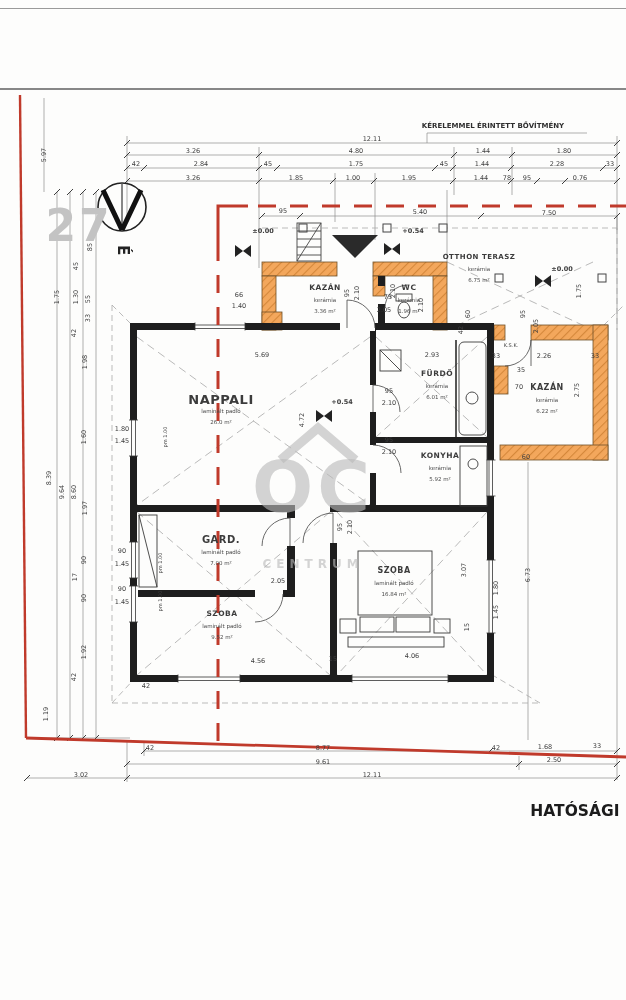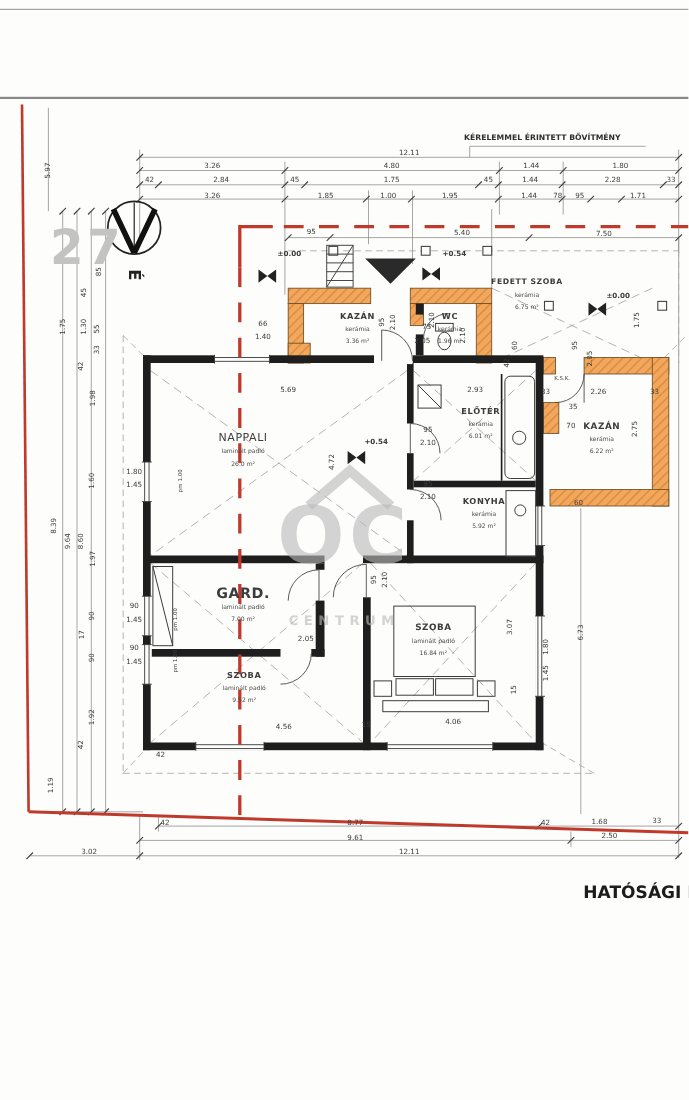"1.71" div.txt { text: 1.71 -> 0.76 }
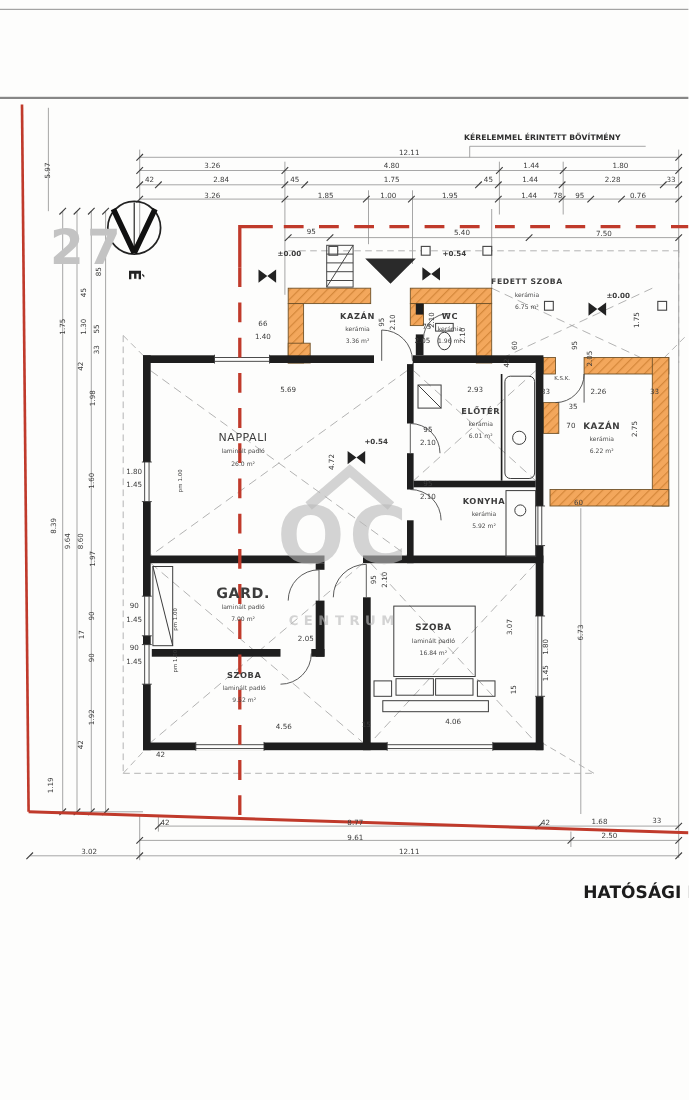"FEDETT SZOBA" div.txt { text: FEDETT SZOBA -> OTTHON TERASZ }
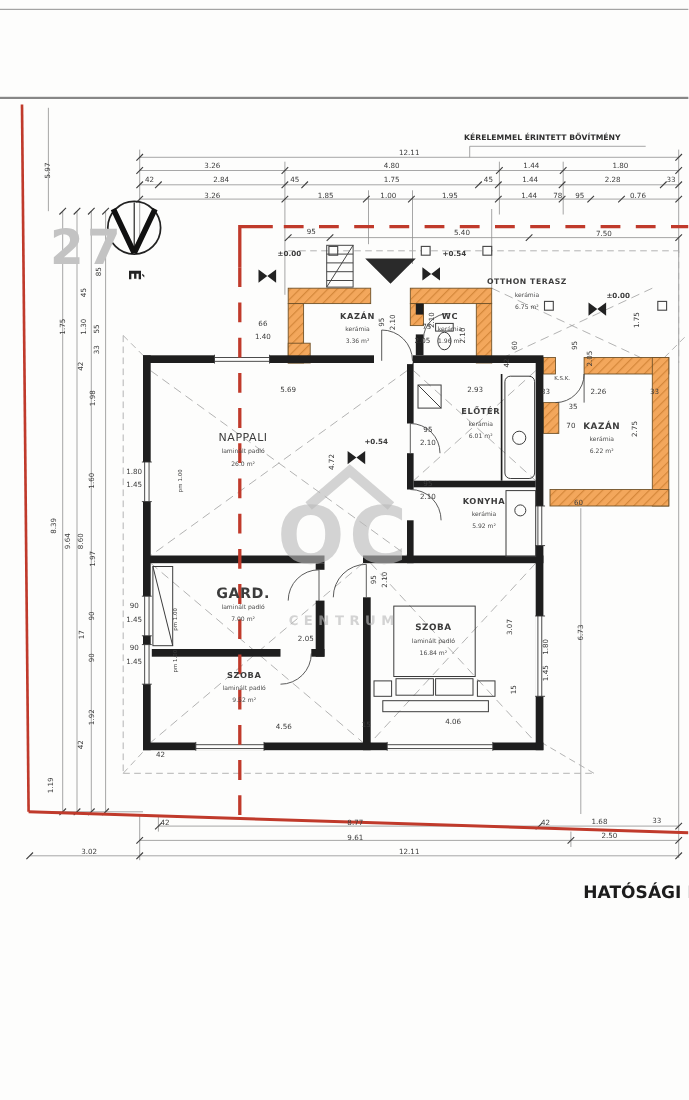"ELŐTÉR" div.txt { text: ELŐTÉR -> FÜRDŐ }
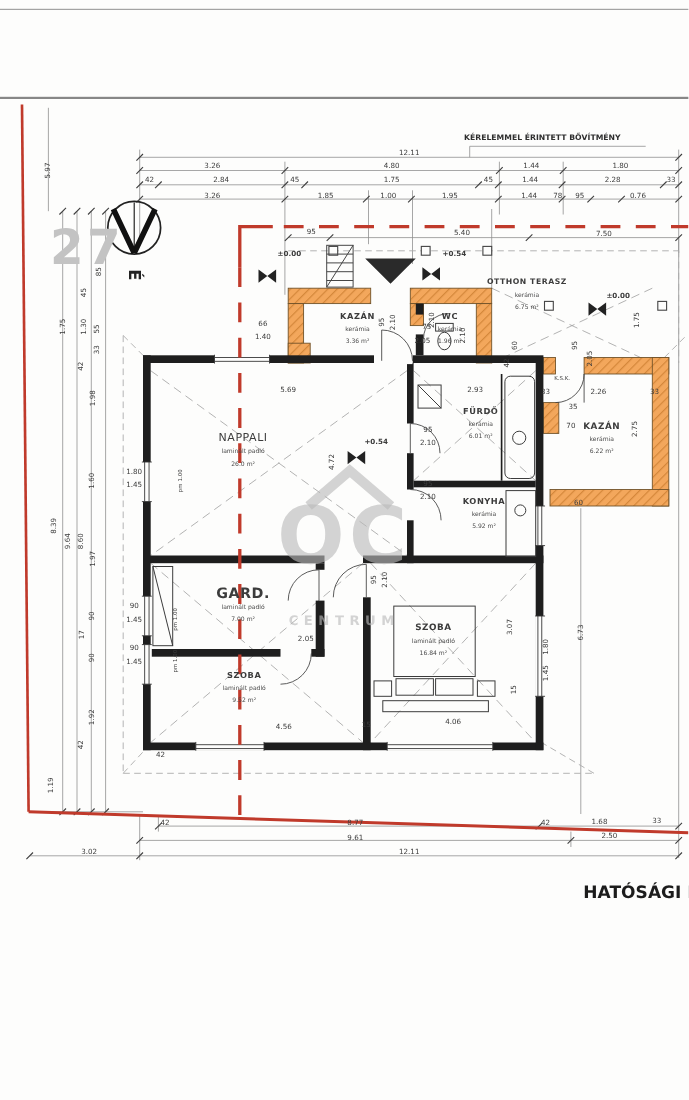"NAPPALI" div.txt { font-size: 10px -> 13px; font-weight: 400 -> 700 }
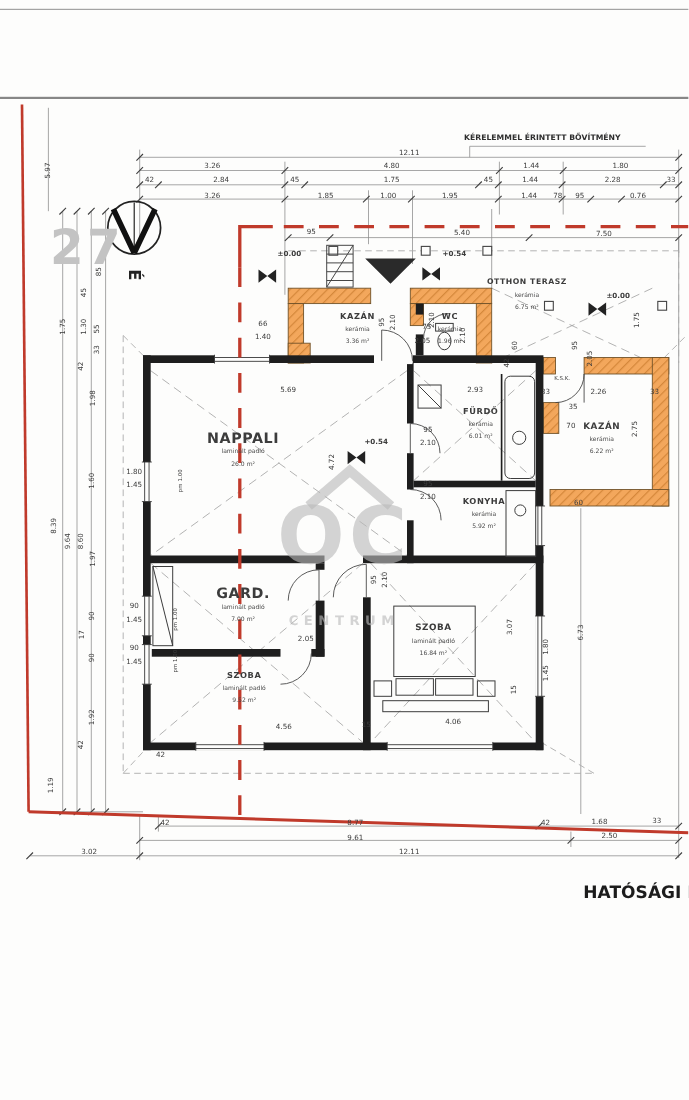"GARD." div.txt { font-size: 13px -> 10px }
